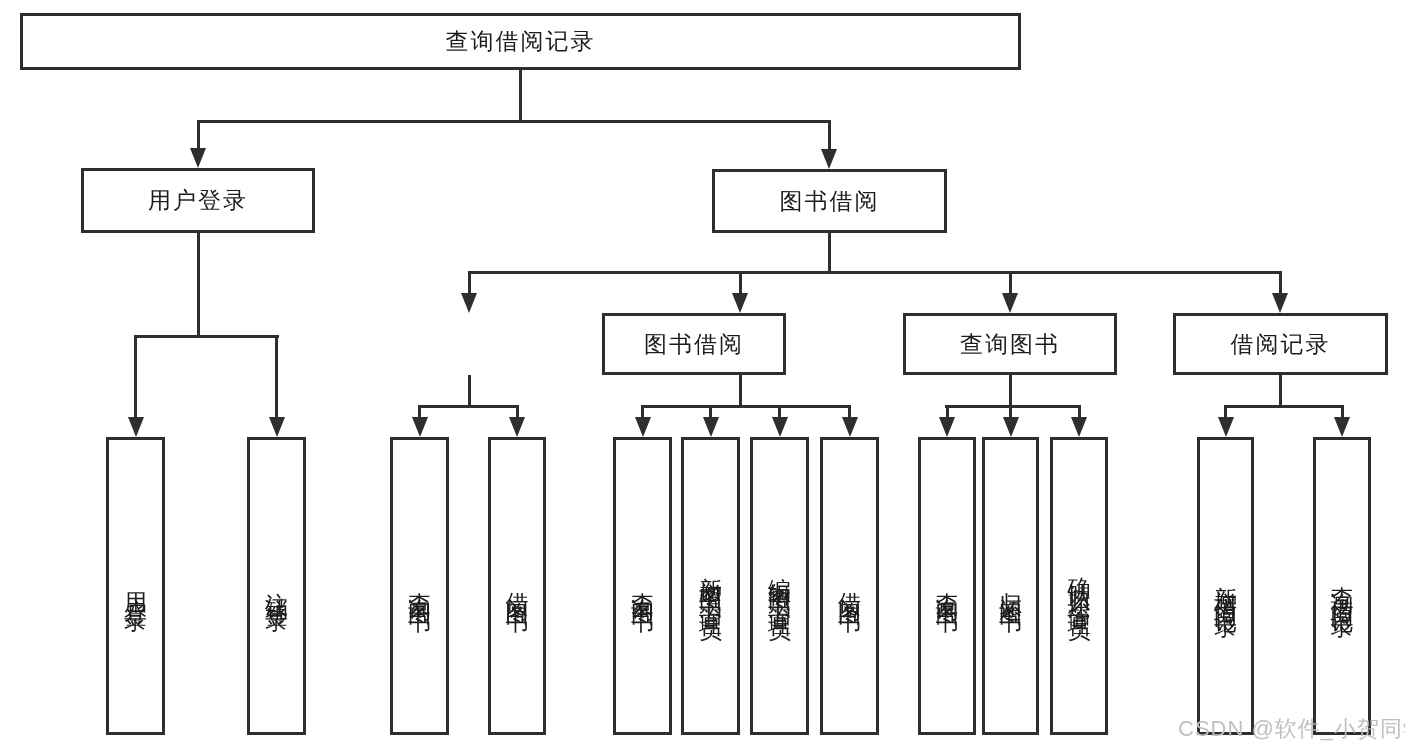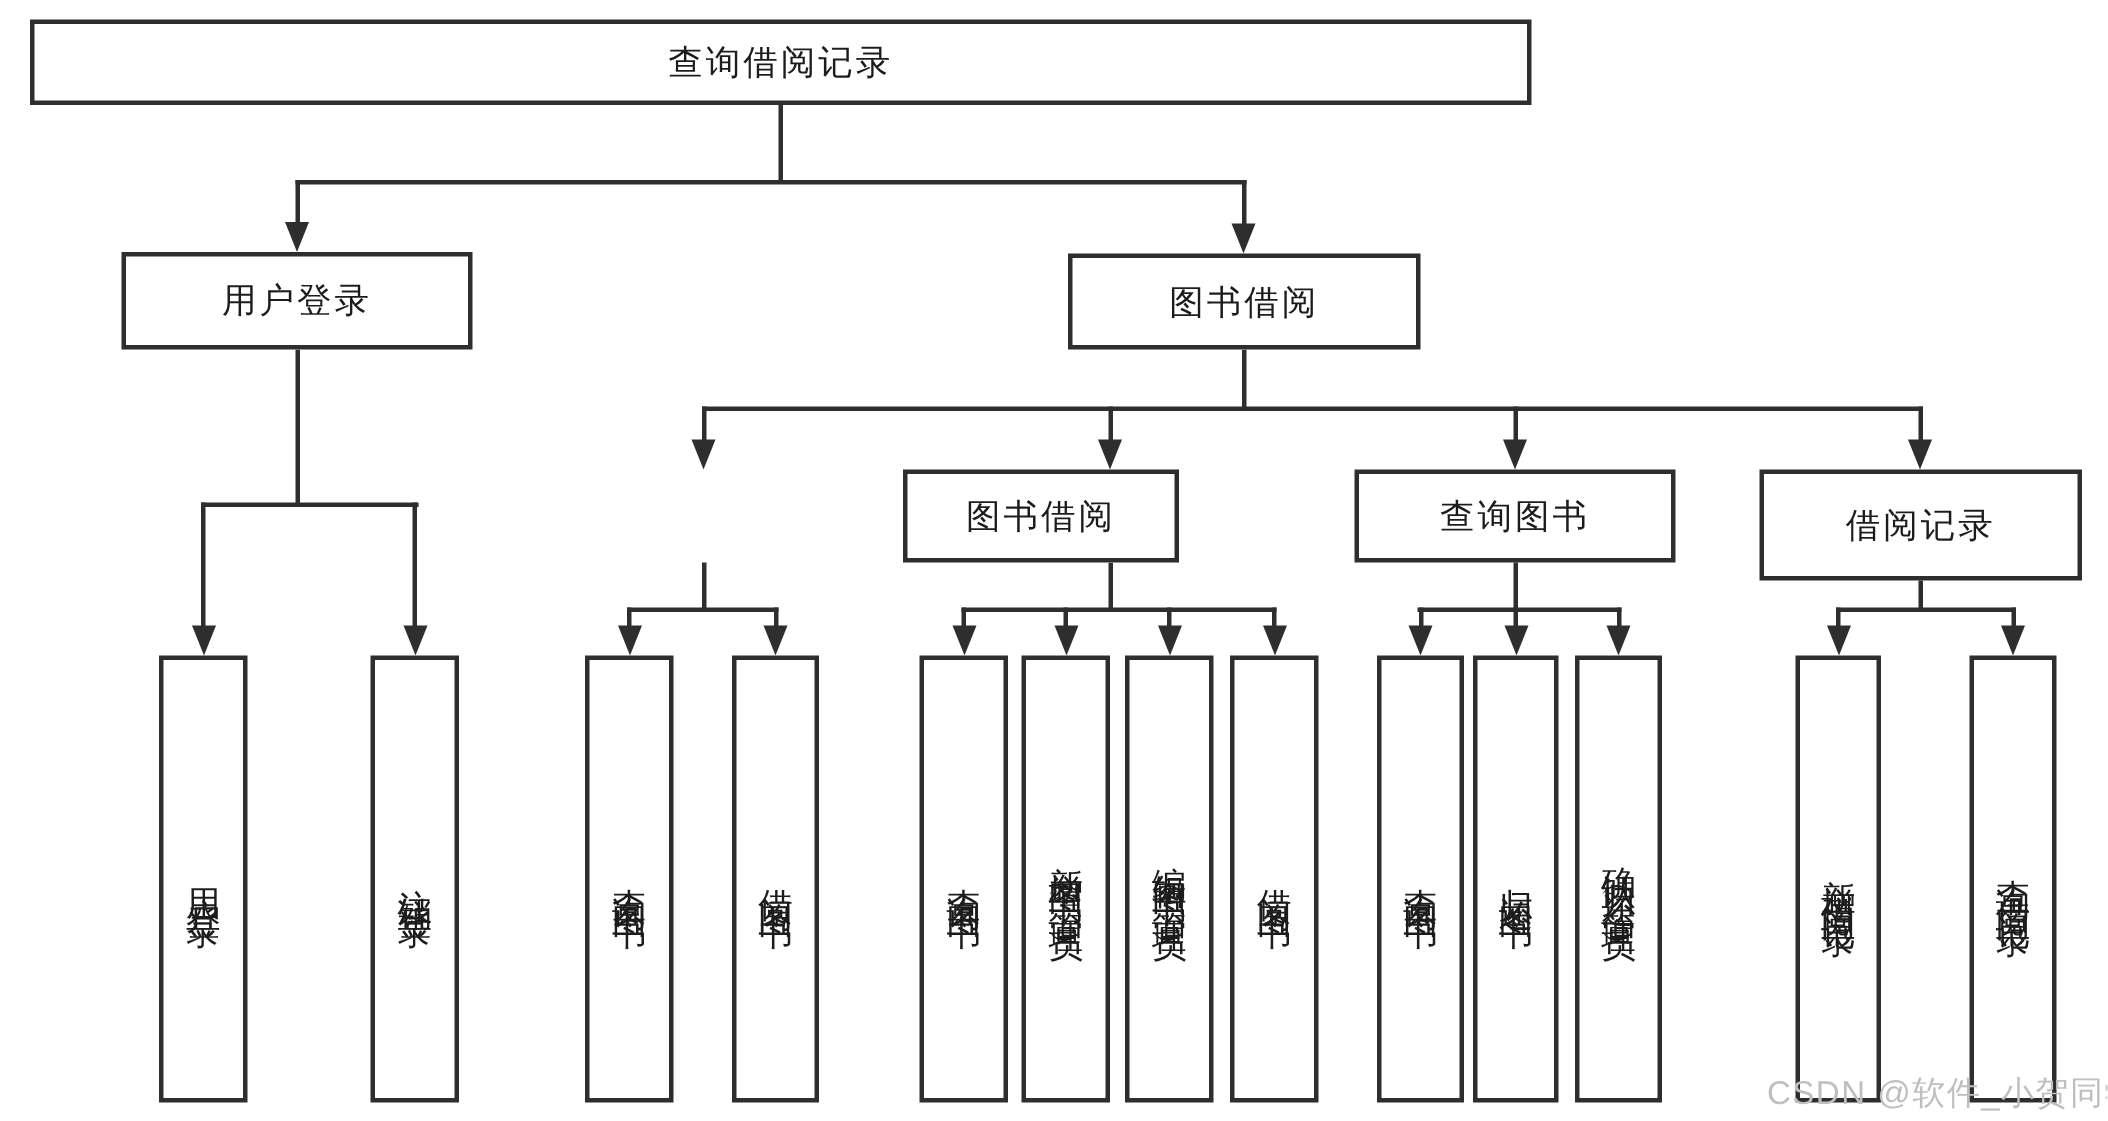"借阅记录" div.box { height: 74px -> 62px }
